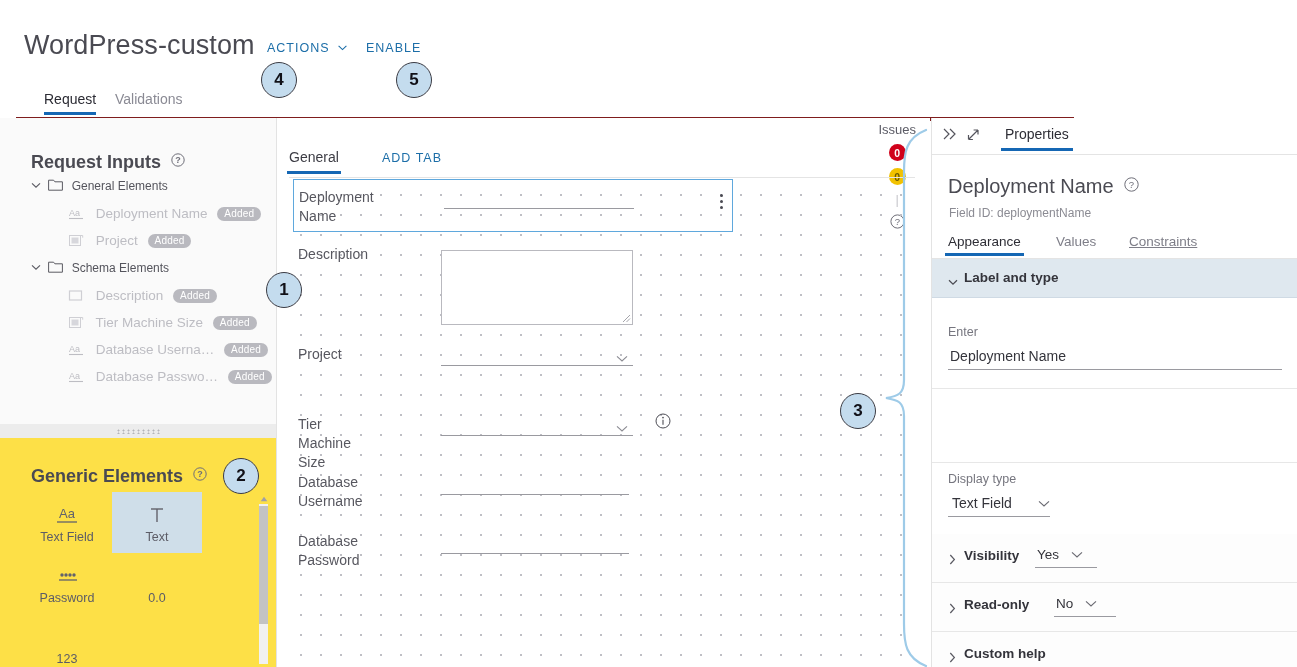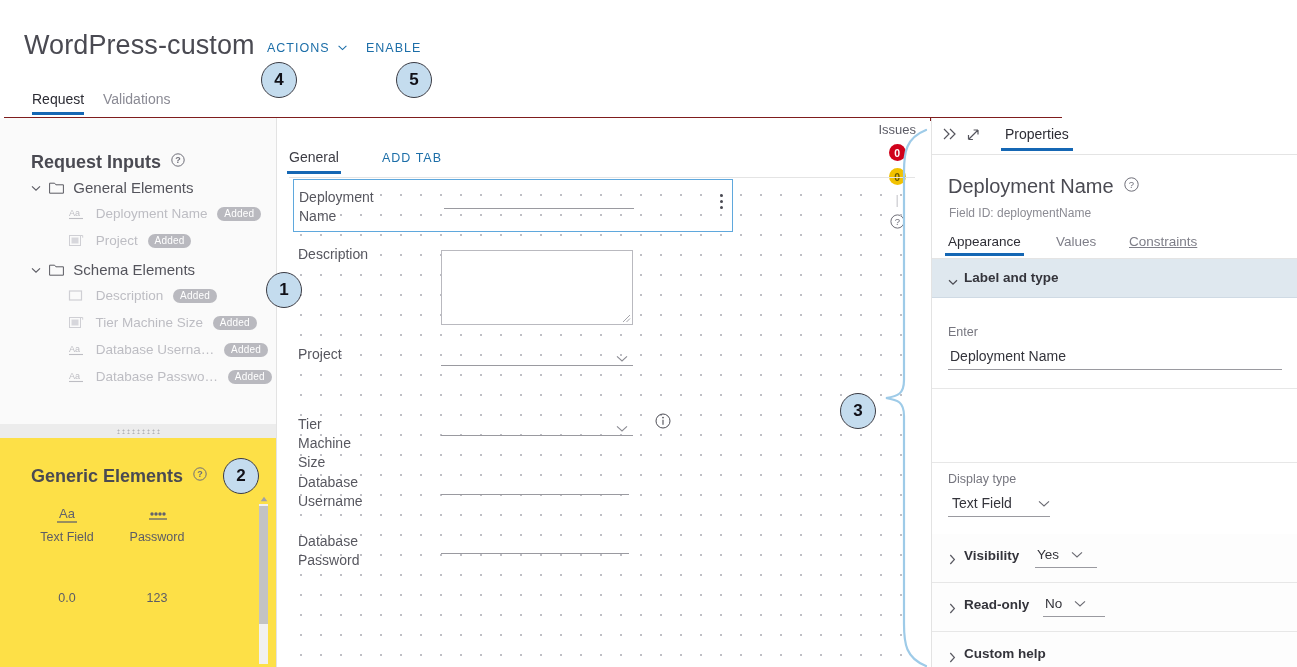"Request" #tabs-bar { left: 4px -> 16px }
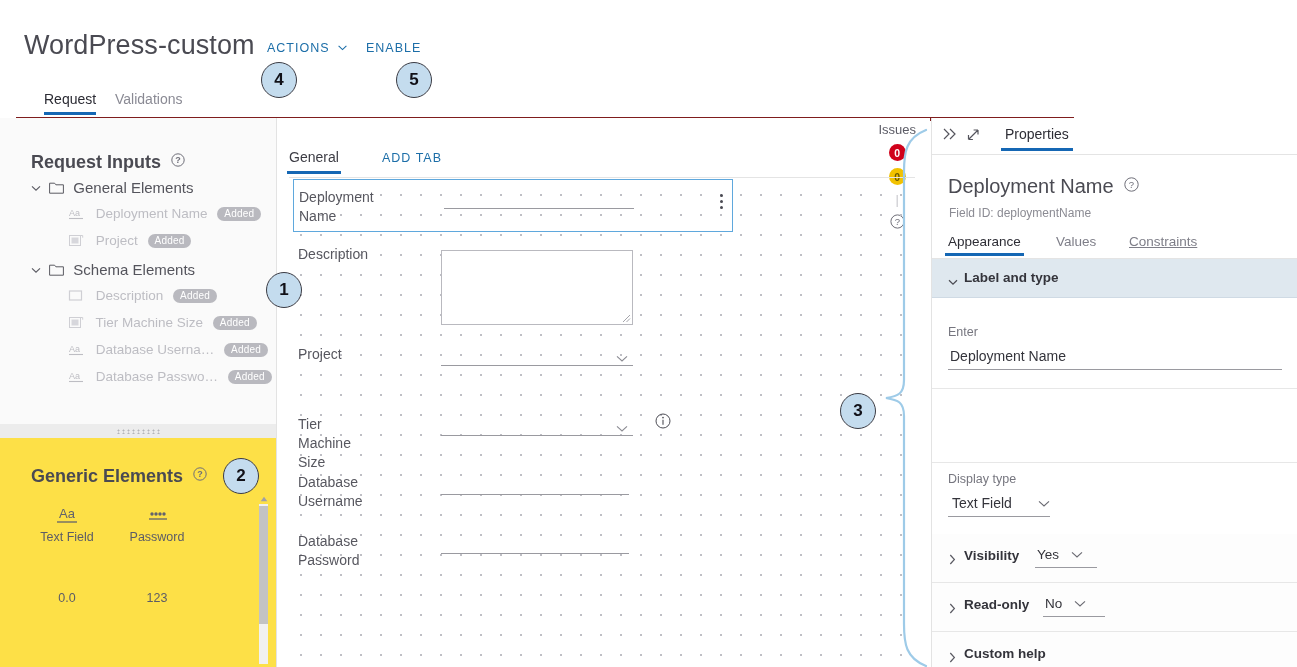"General Elements" .tree-group { font-size: 15px -> 12px }
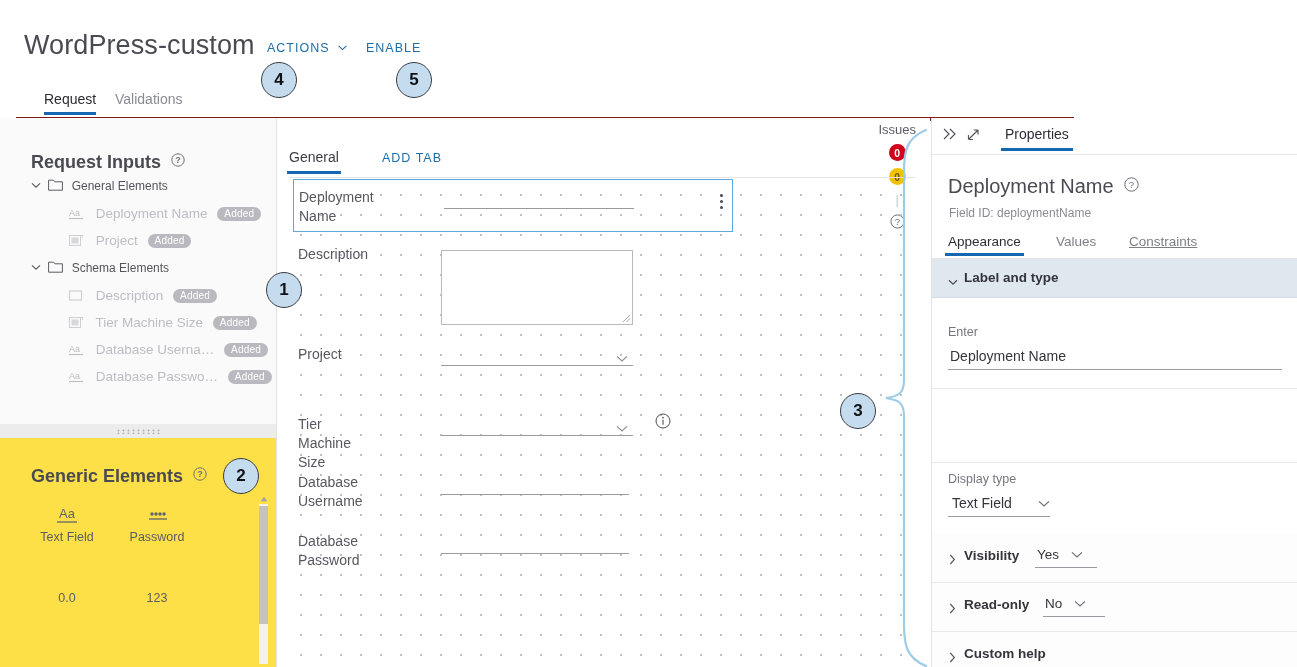"Text" div.palette-item { html: none -> <div> <span> <svg> <line></line> <line></line> </svg> </span> <span>Text</span> </div> }
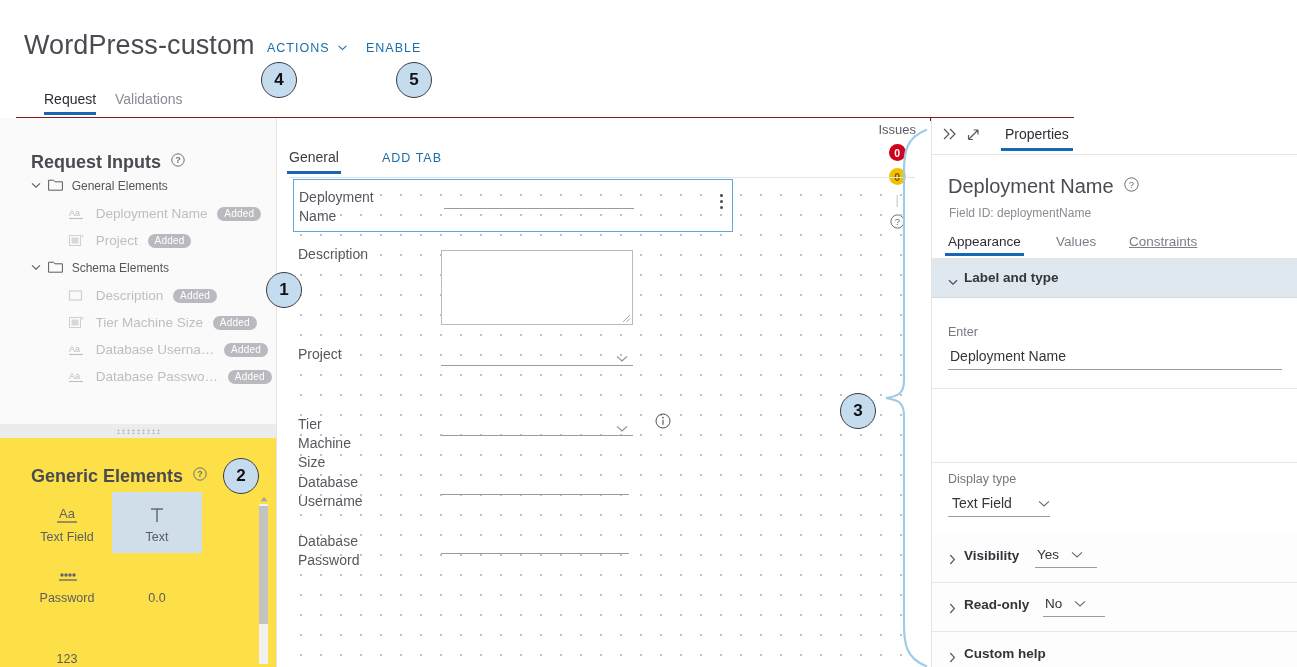"No" span.row-select { left: 111px -> 122px }
